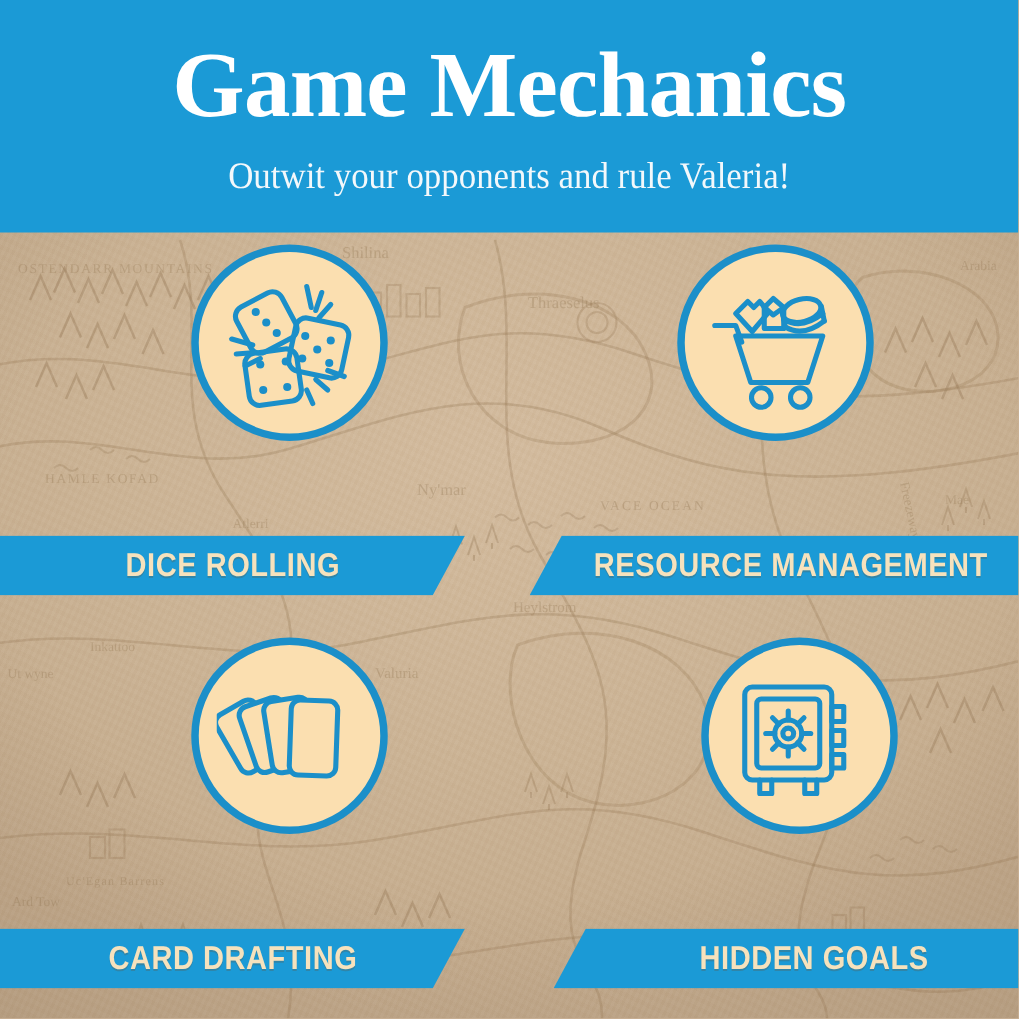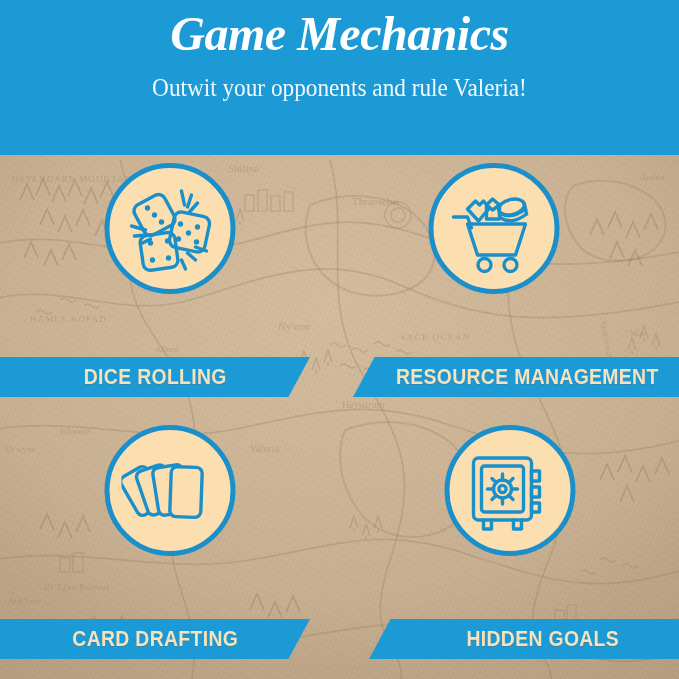"Game Mechanics" .header-title { font-size: 48px -> 62px; font-style: italic -> none; margin-top: 10px -> 26px }
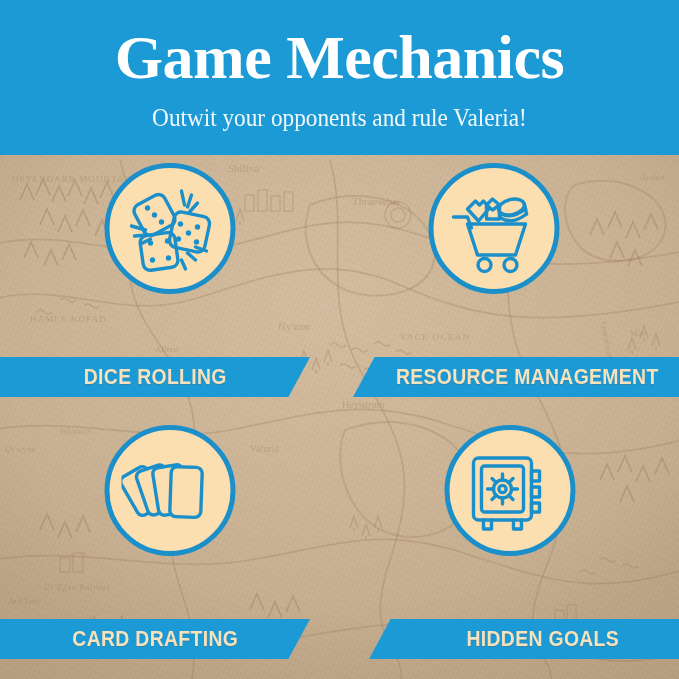"DICE ROLLING" .cell { padding-left: none -> 46px }
